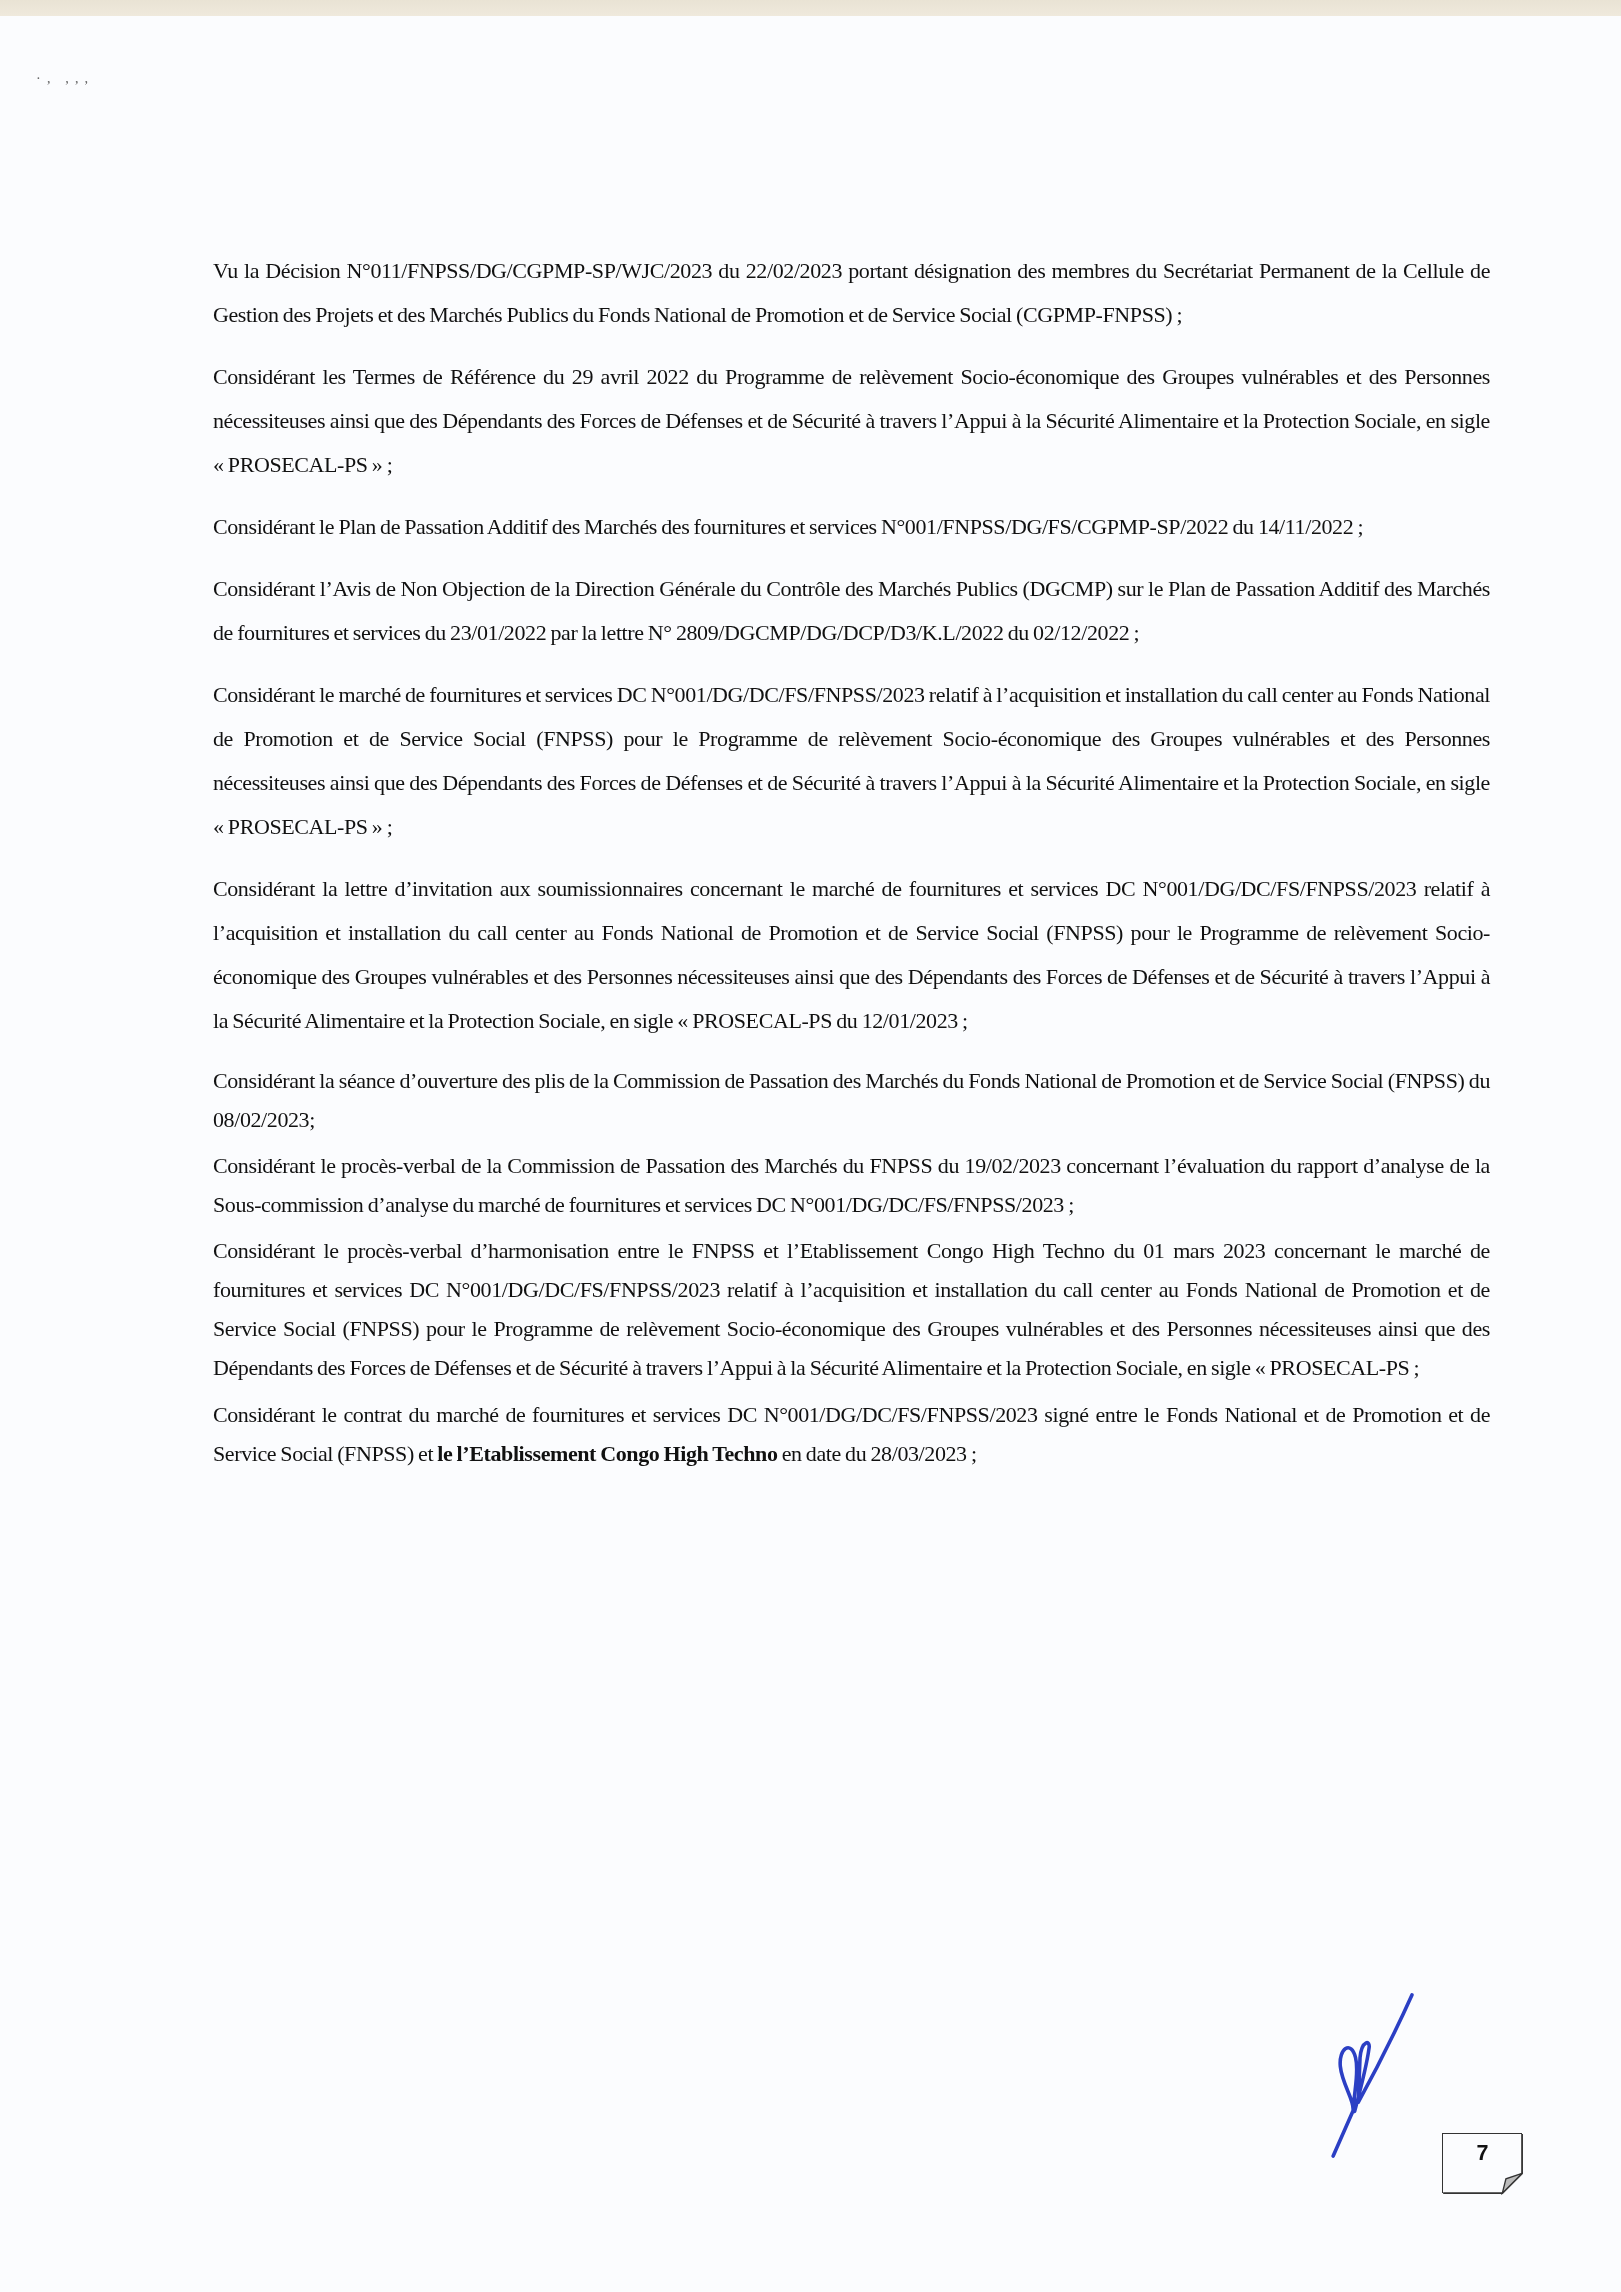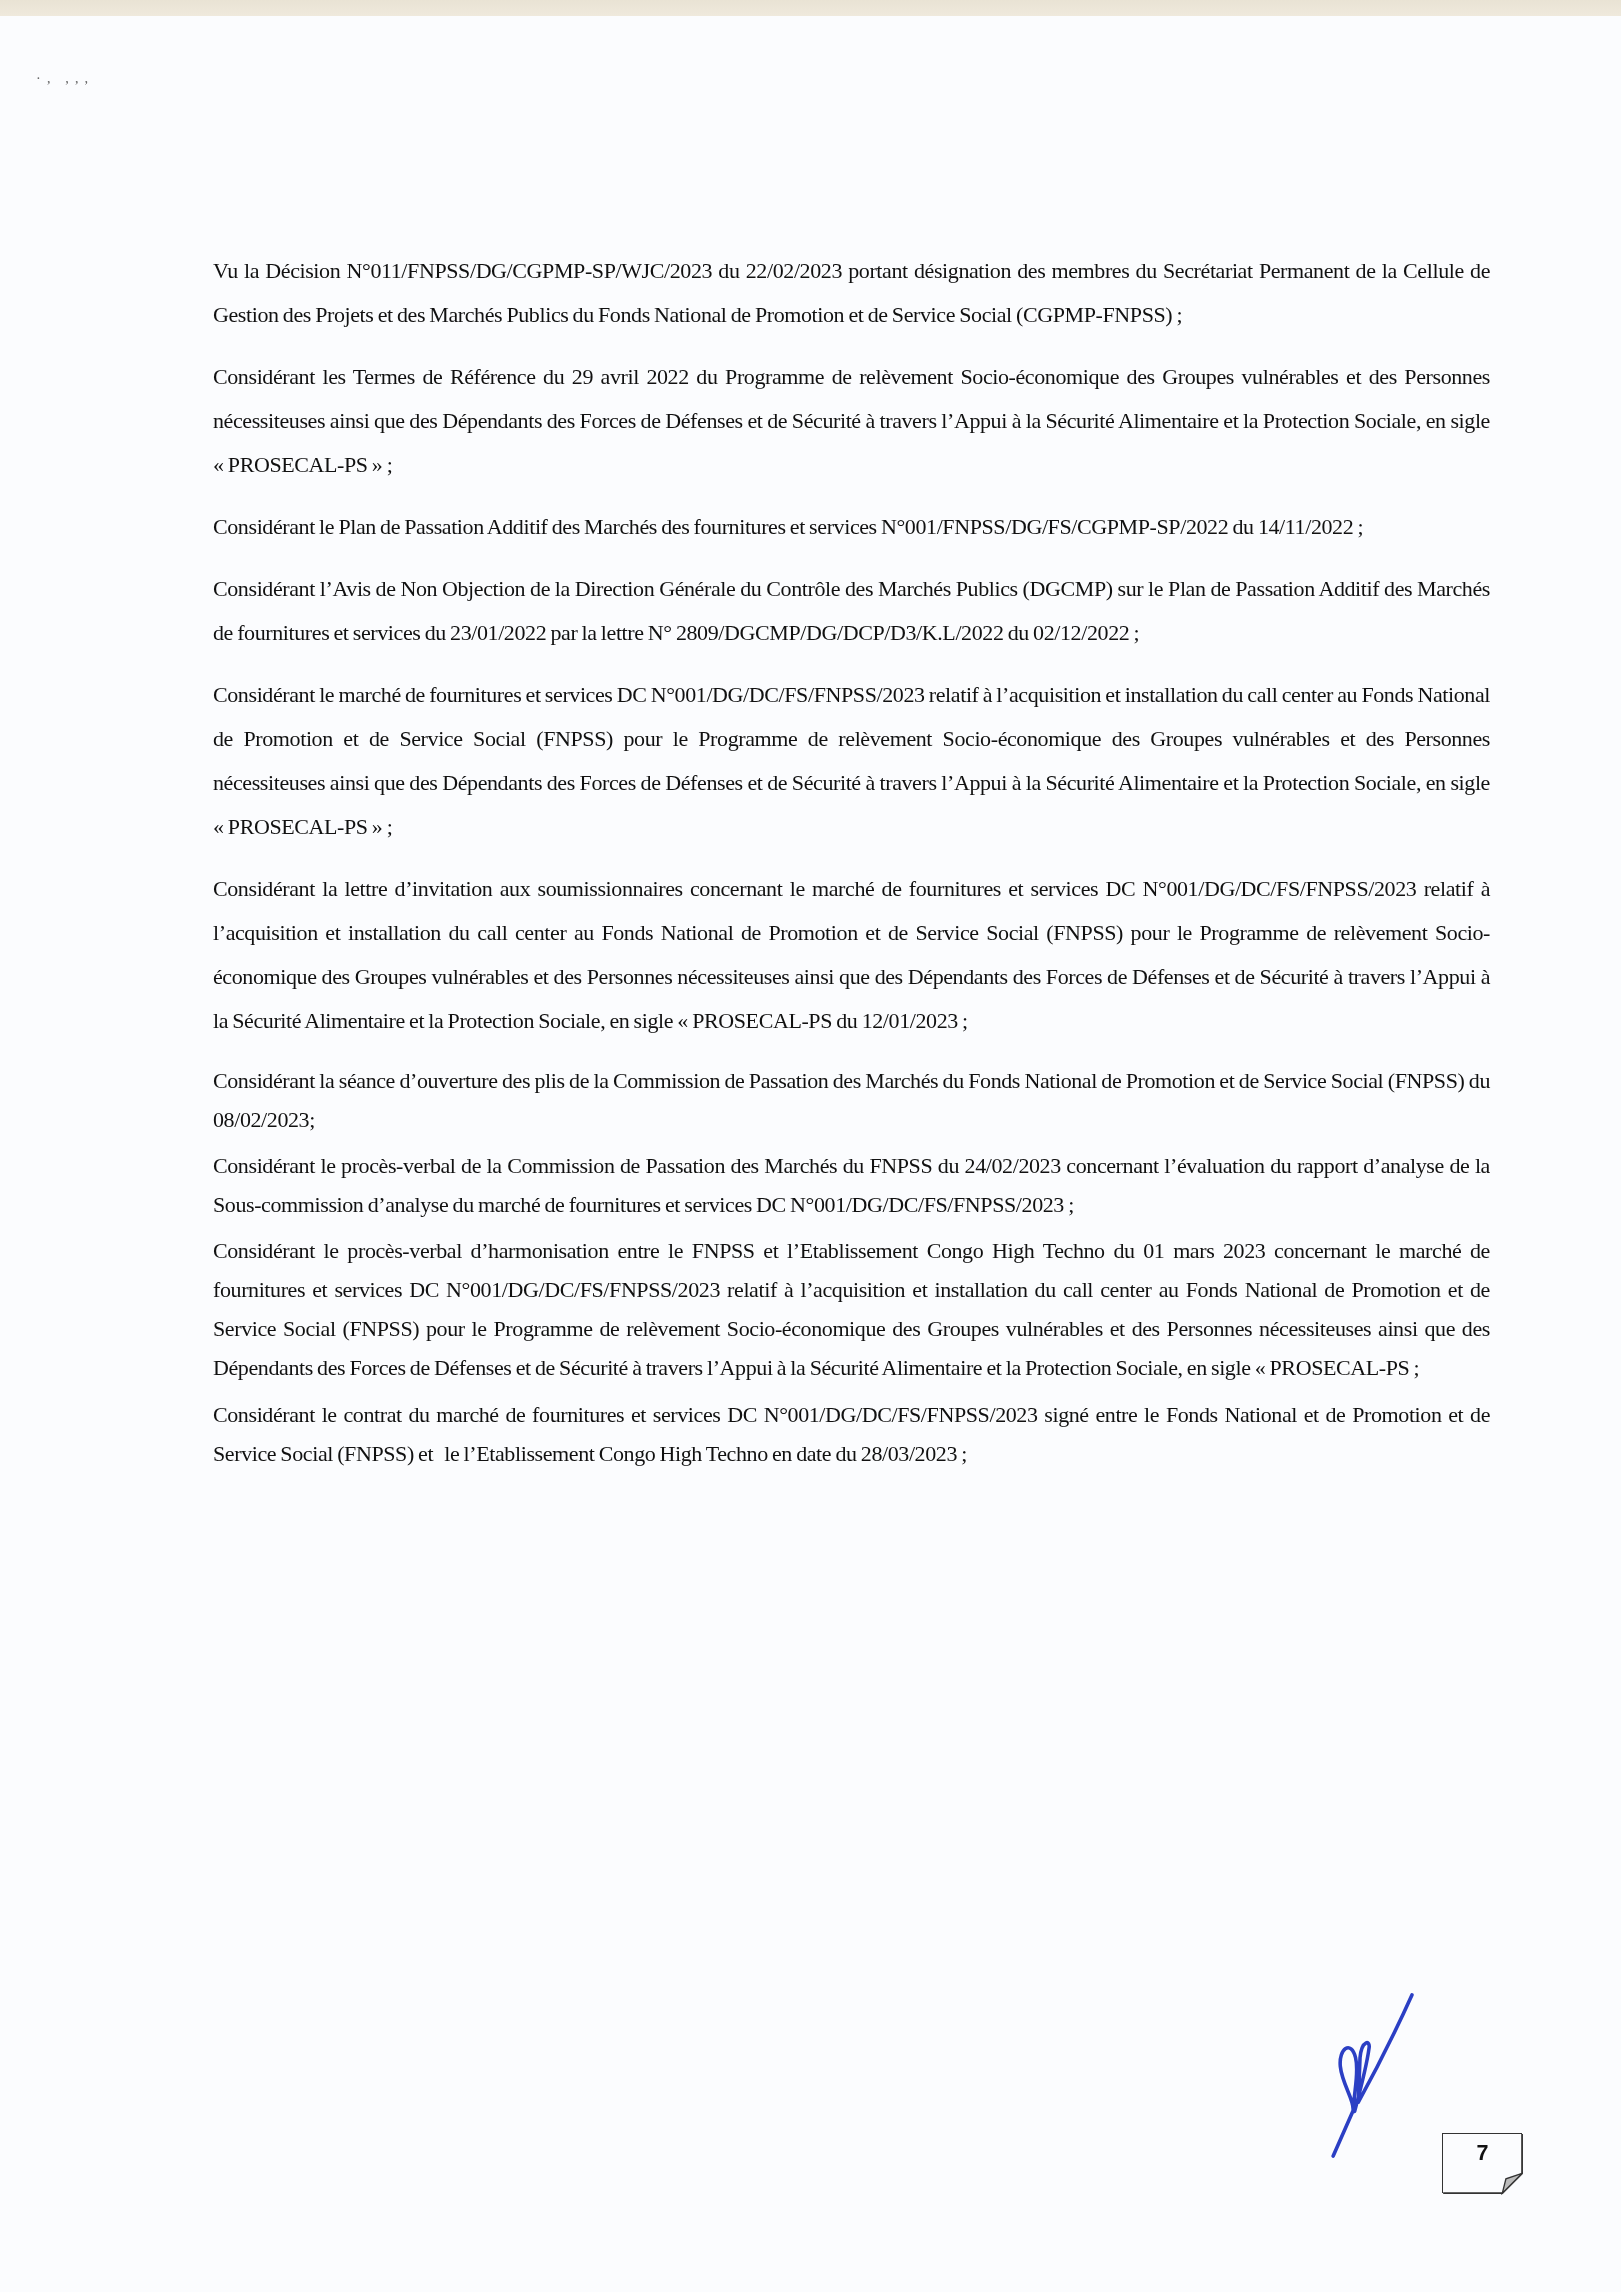"Considérant le procès-verbal de la" p.para { text: 24/02/2023 -> 19/02/2023 }
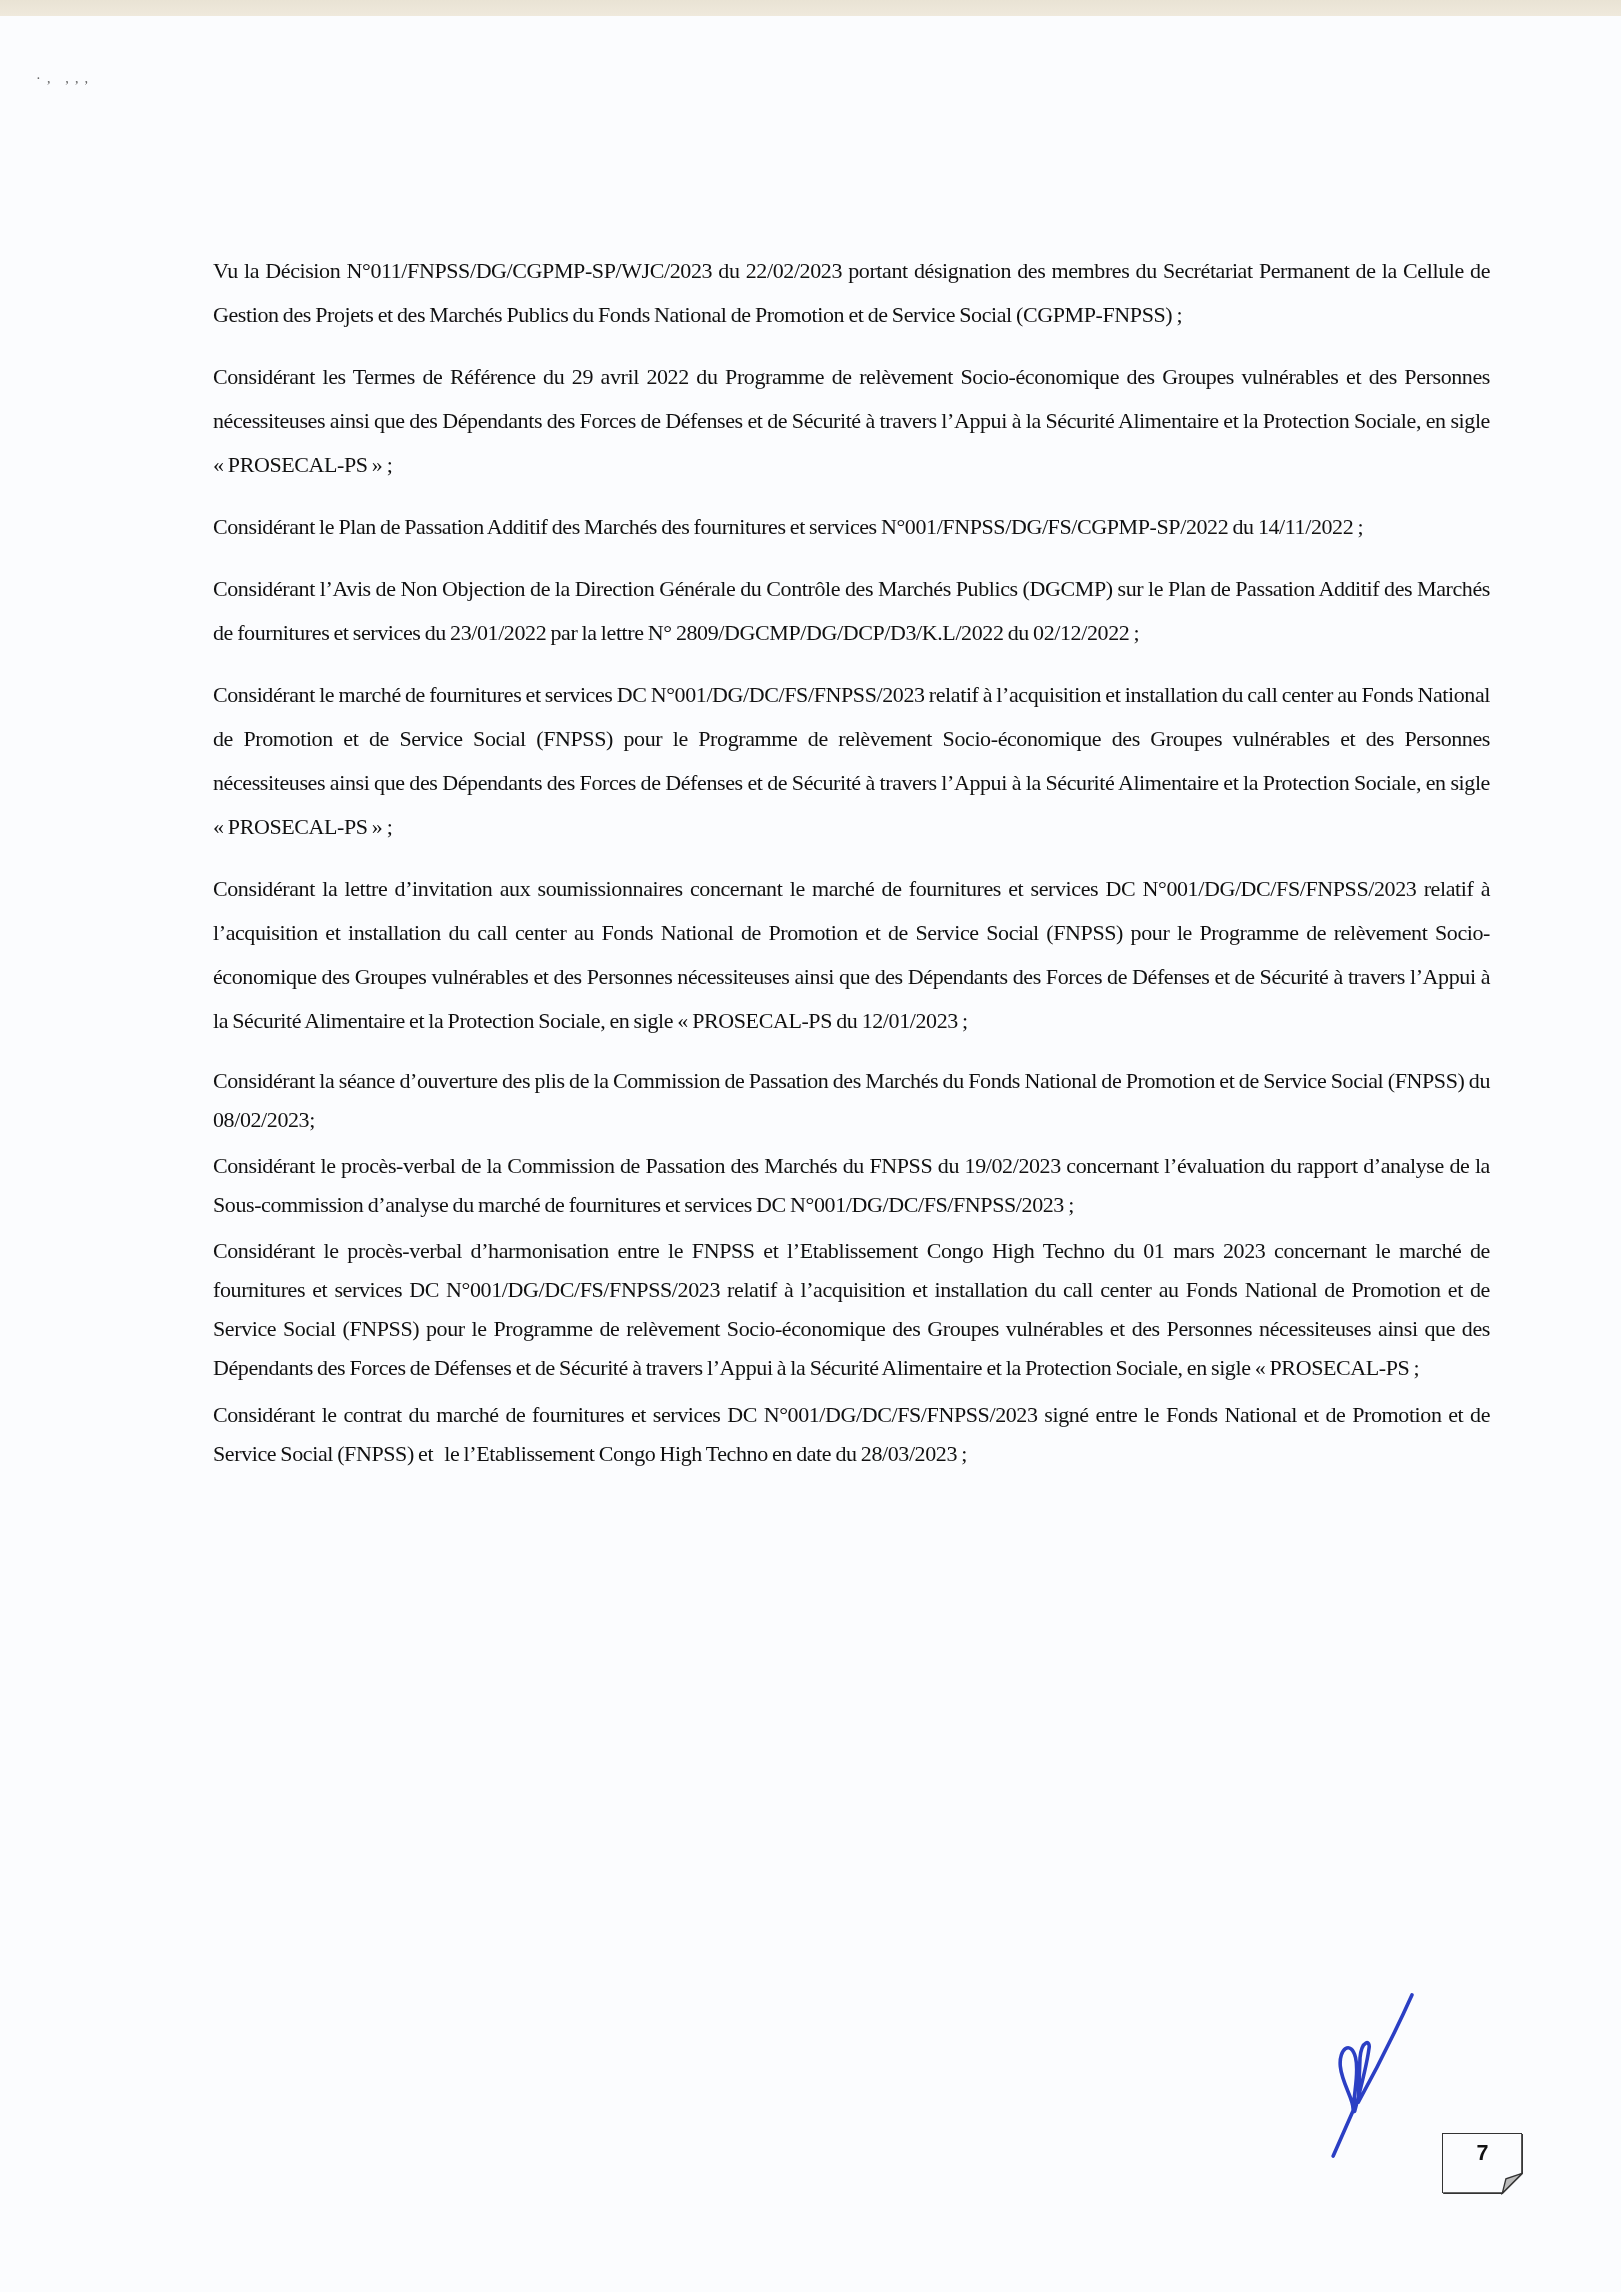"le l’Etablissement Congo High Techno" .para b { font-weight: normal -> bold; margin-left: 7px -> none }
